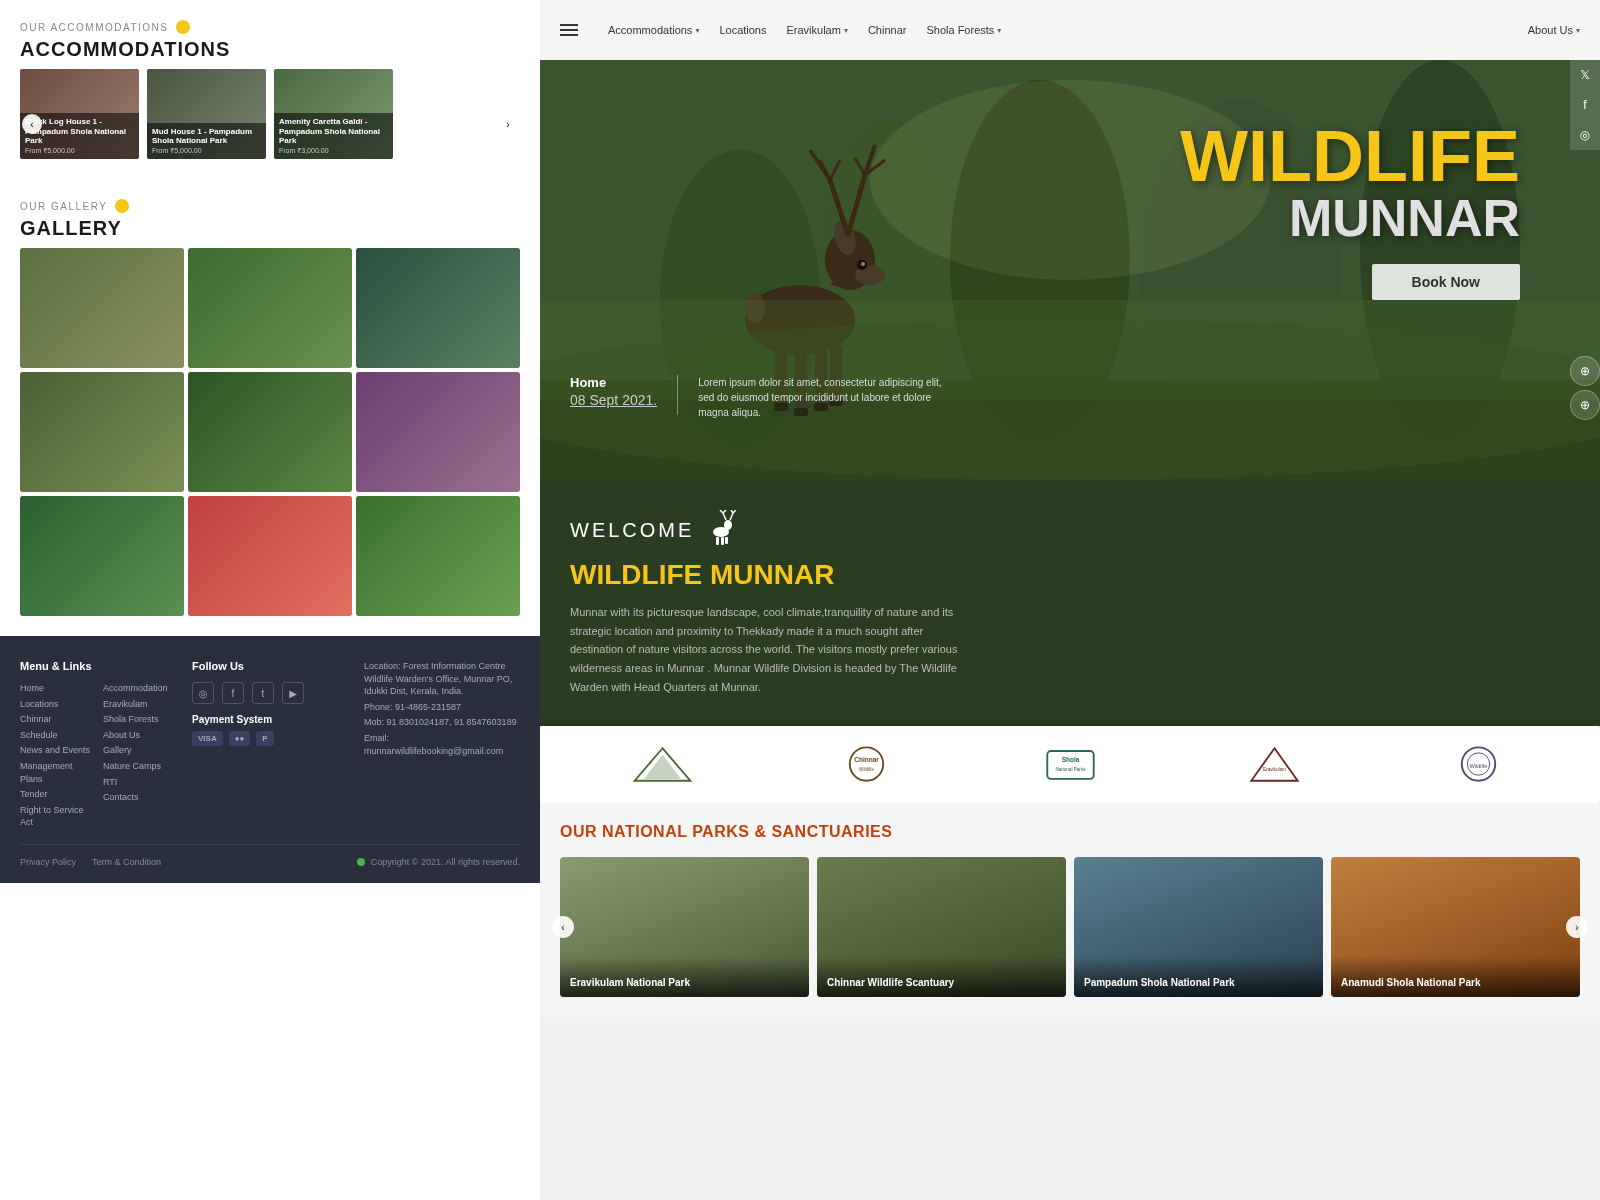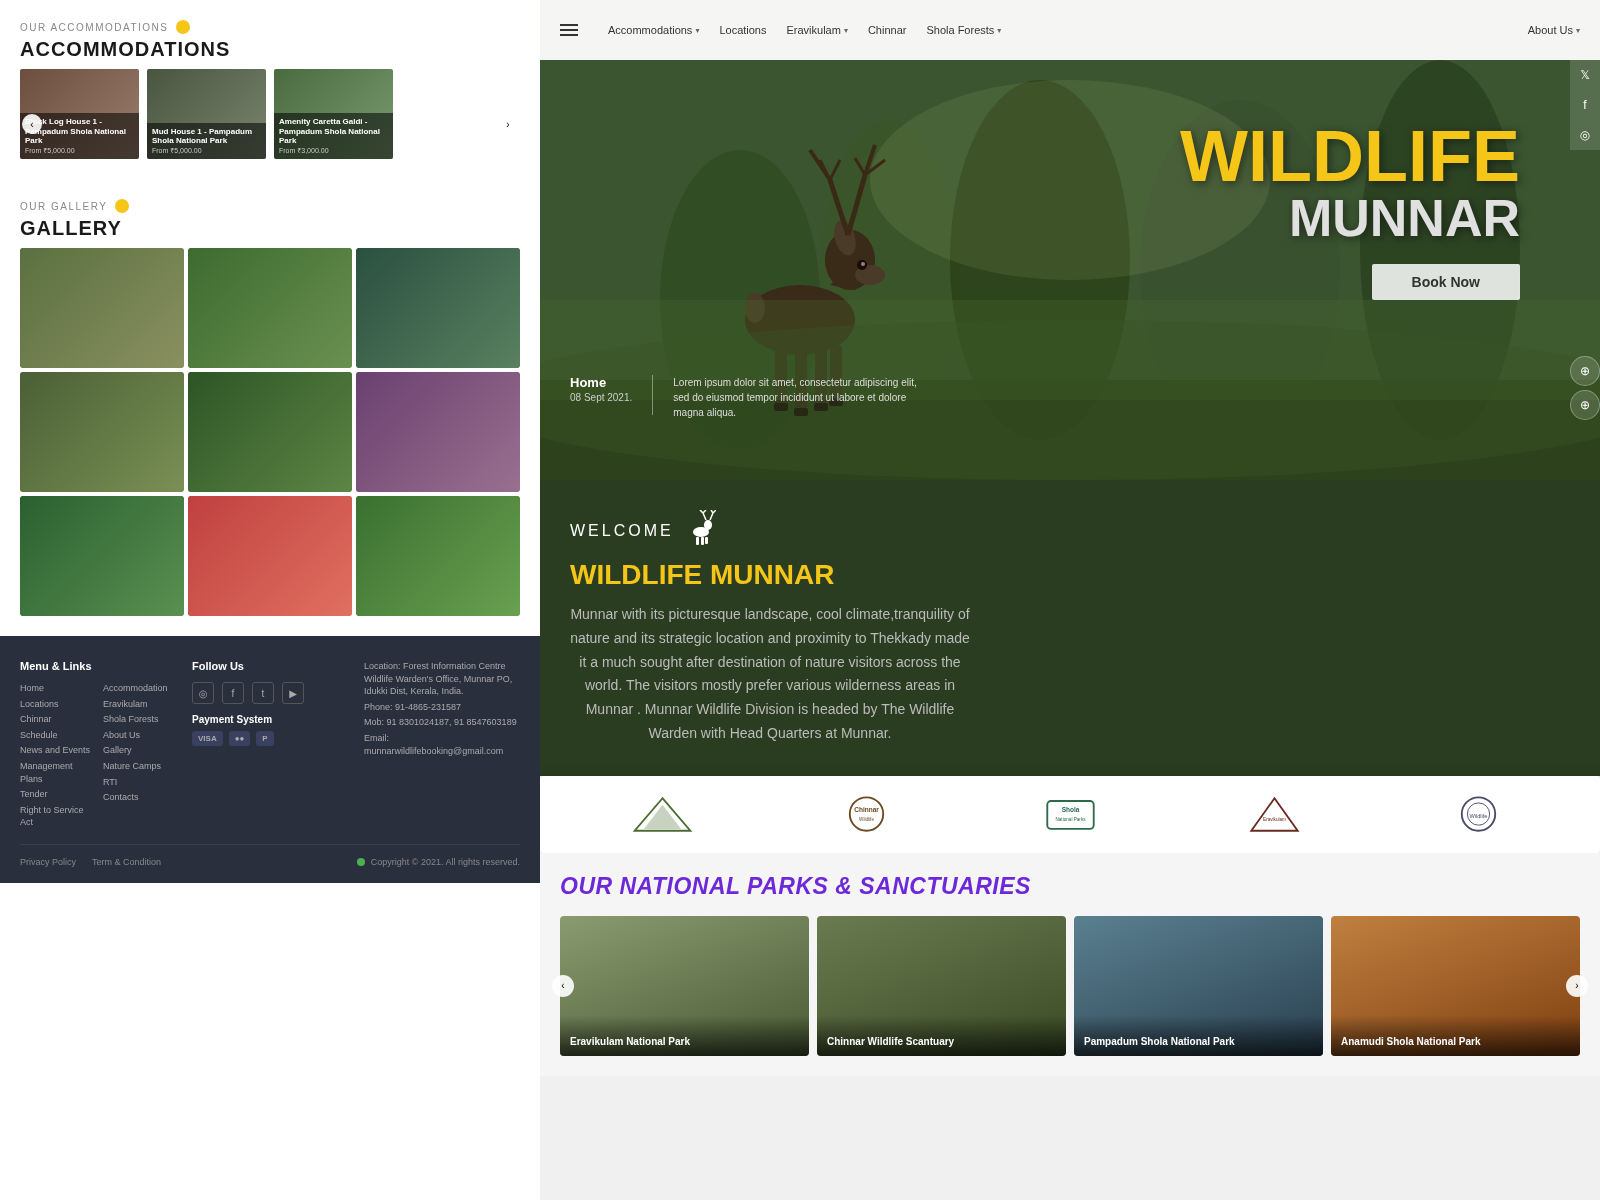"08 Sept 2021." .hero-breadcrumb .date { font-size: 10px -> 14px; text-decoration: none -> underline }
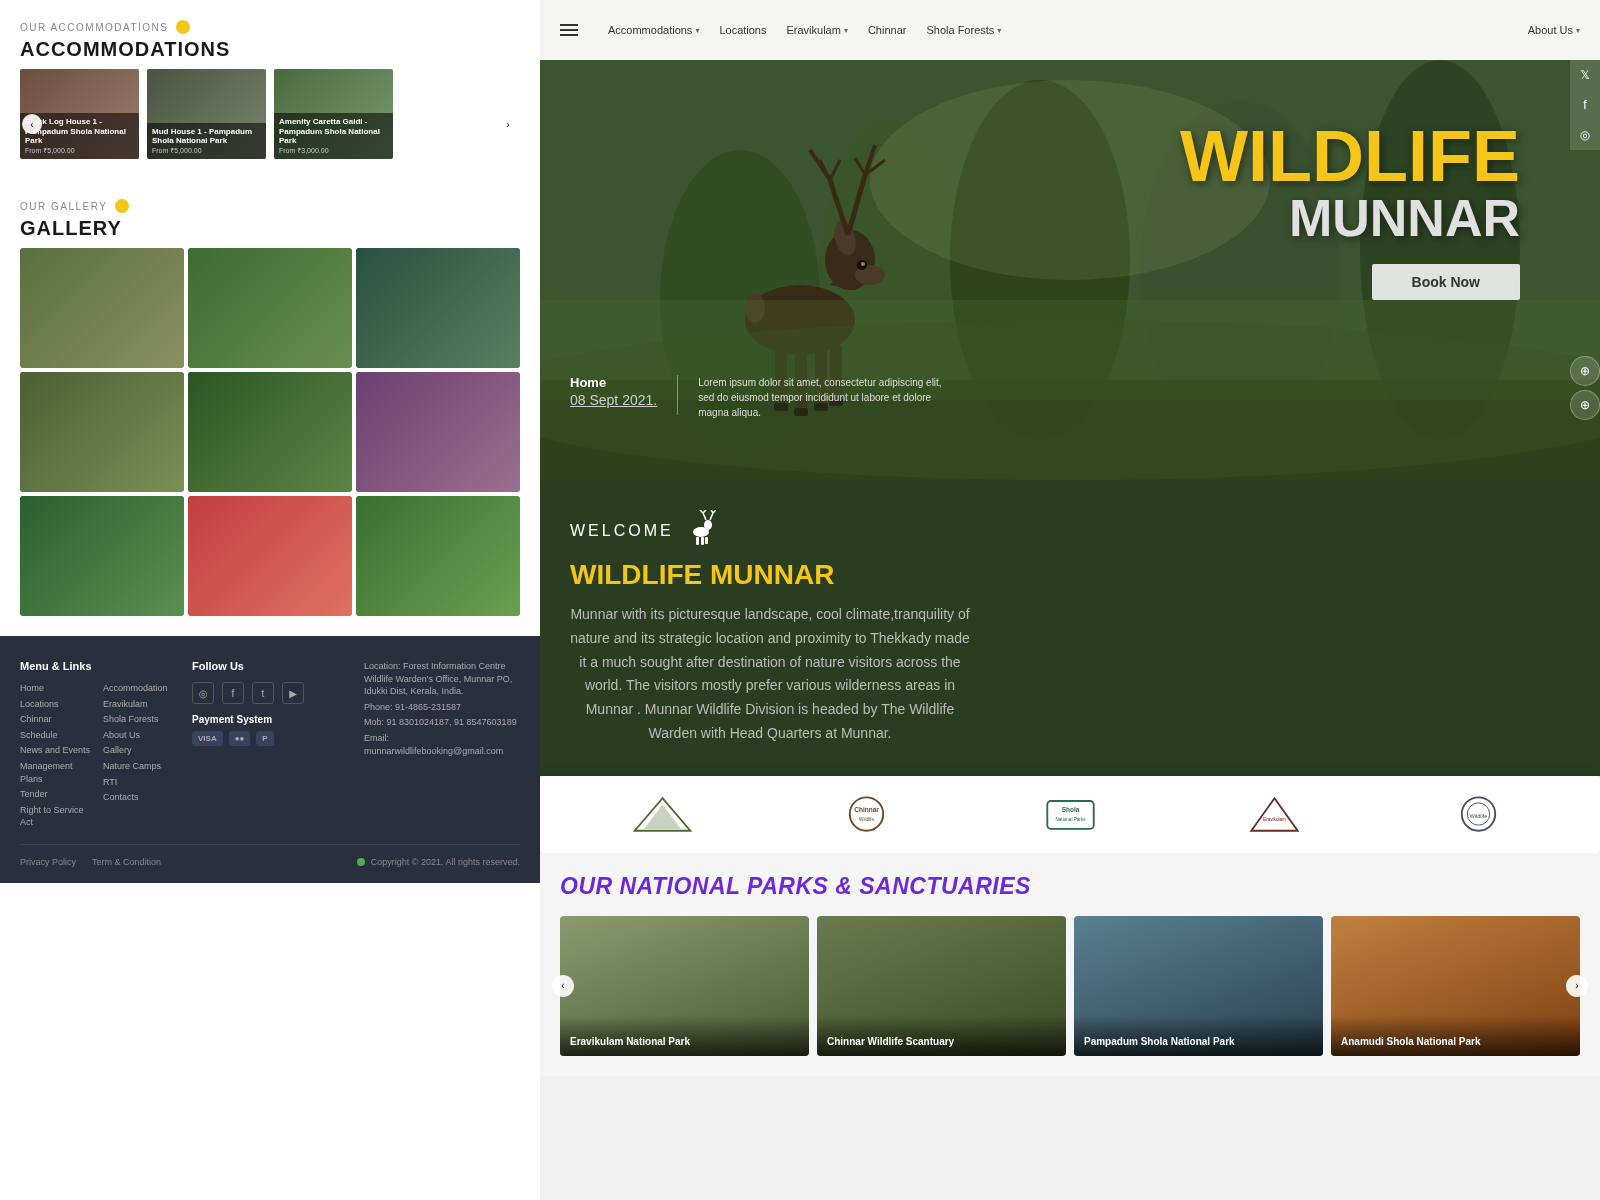"WELCOME" .welcome-text { font-size: 16px -> 20px }
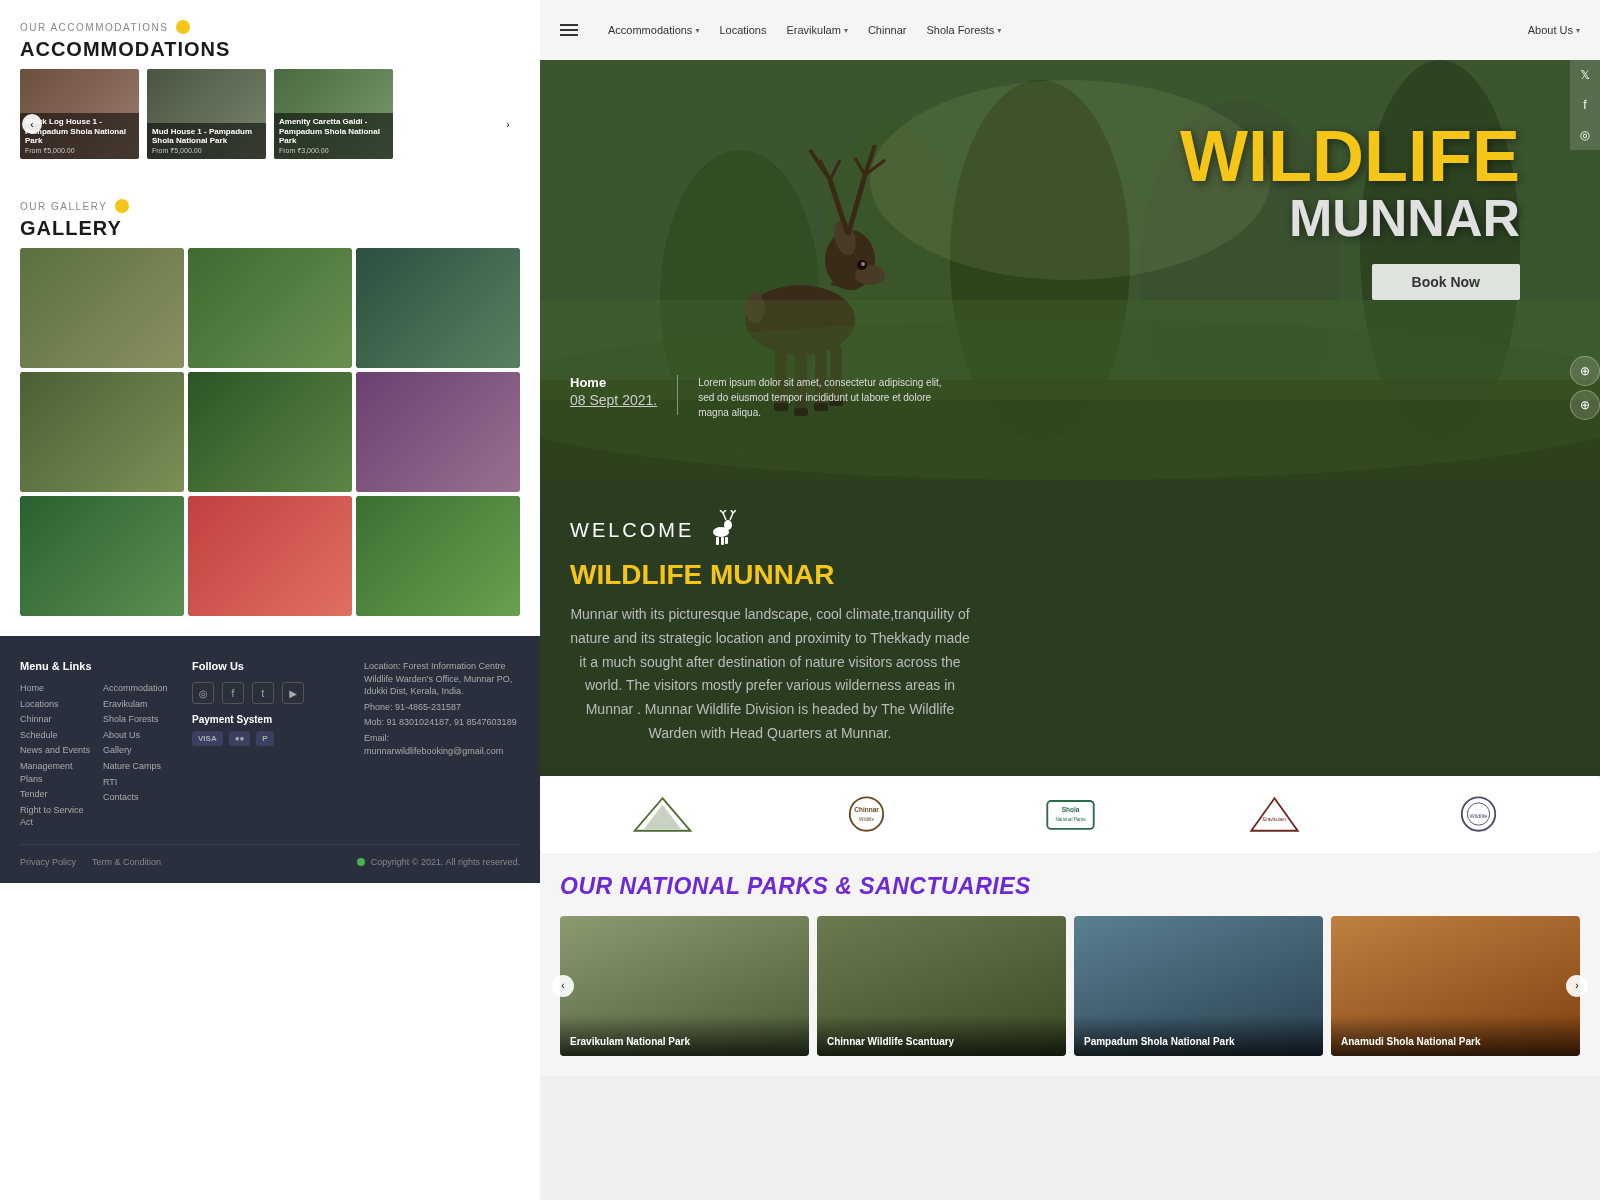"Munnar with its picturesque landscape," .welcome-description { font-size: 14px -> 11px; text-align: center -> none }
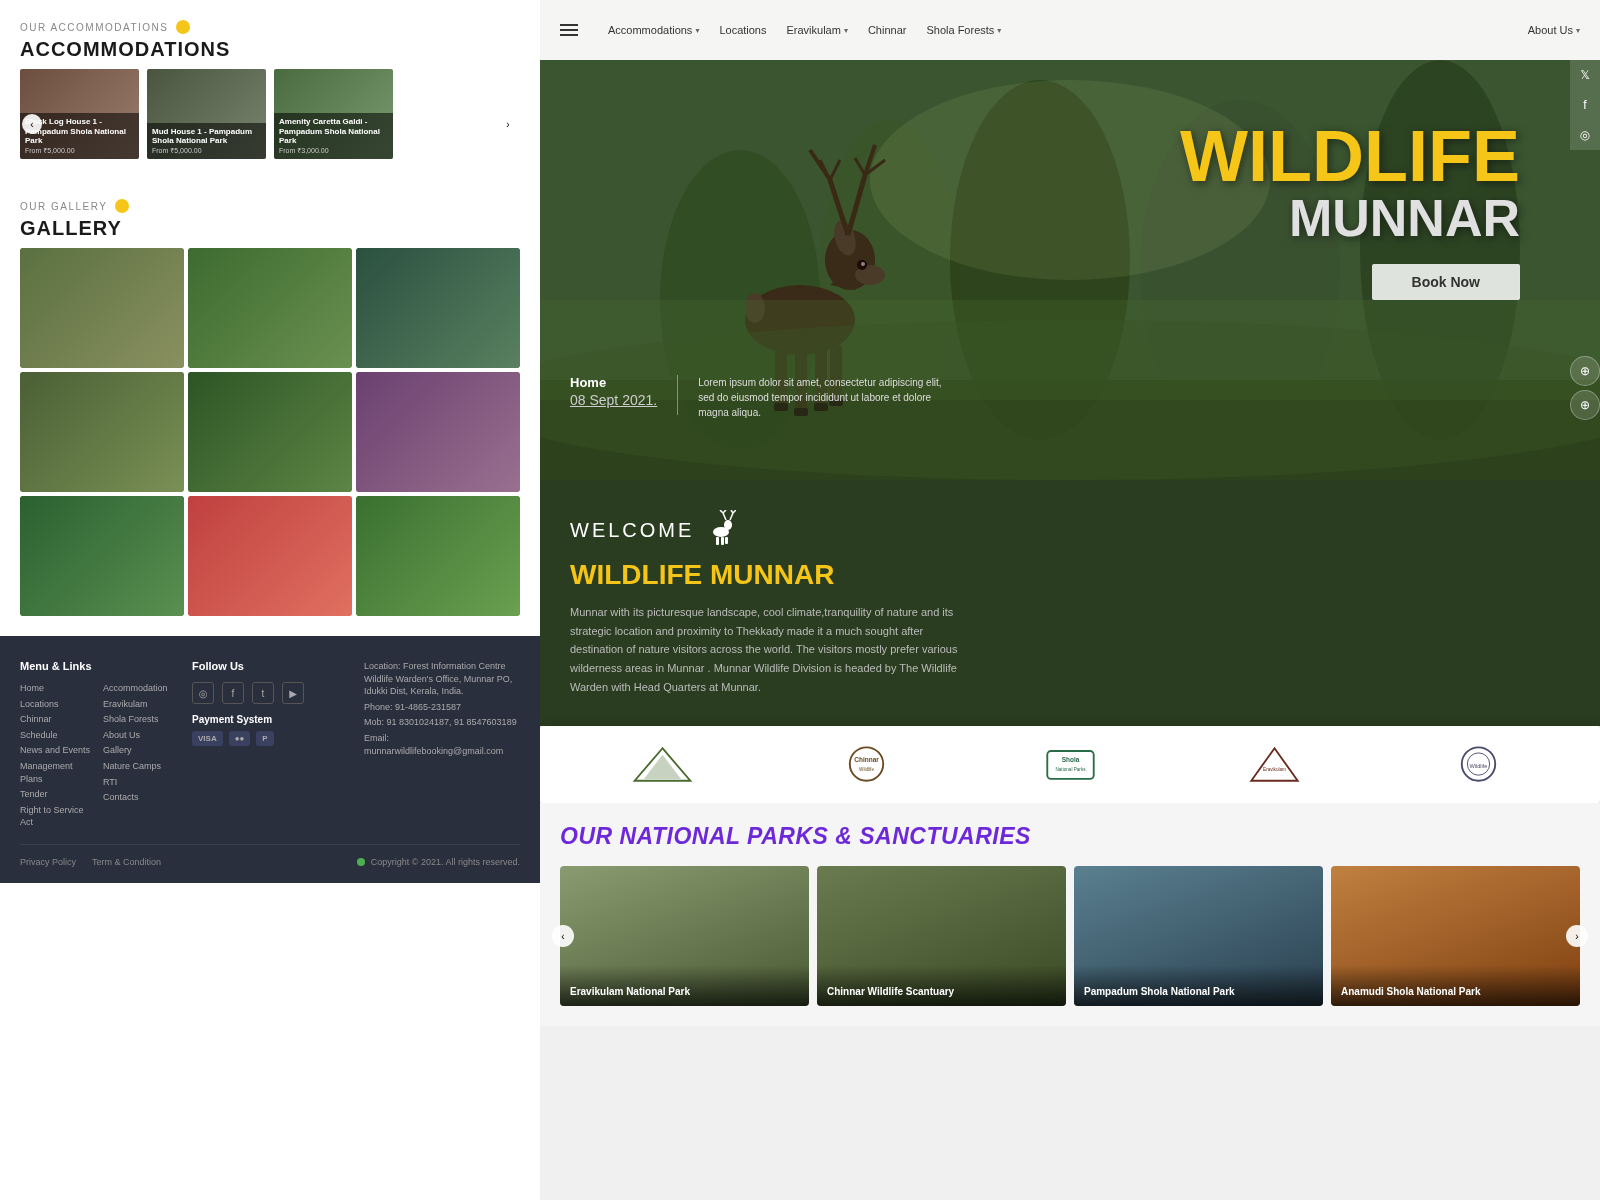"OUR NATIONAL PARKS & SANCTUARIES" .parks-title { color: #6d28d9 -> #c2410c; font-size: 23px -> 16px; font-style: italic -> none }
